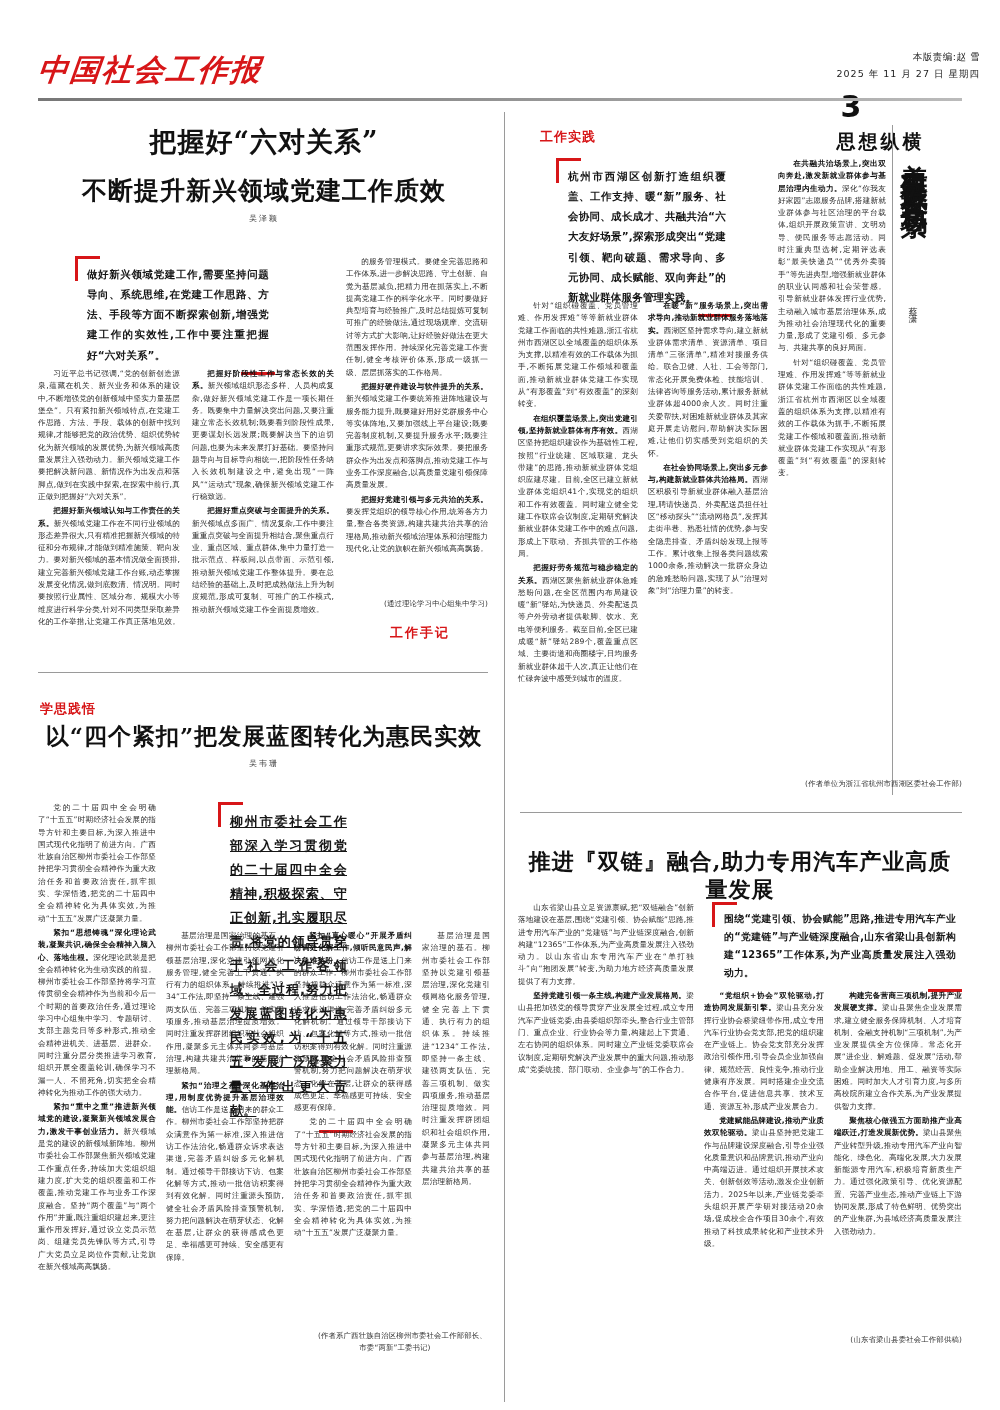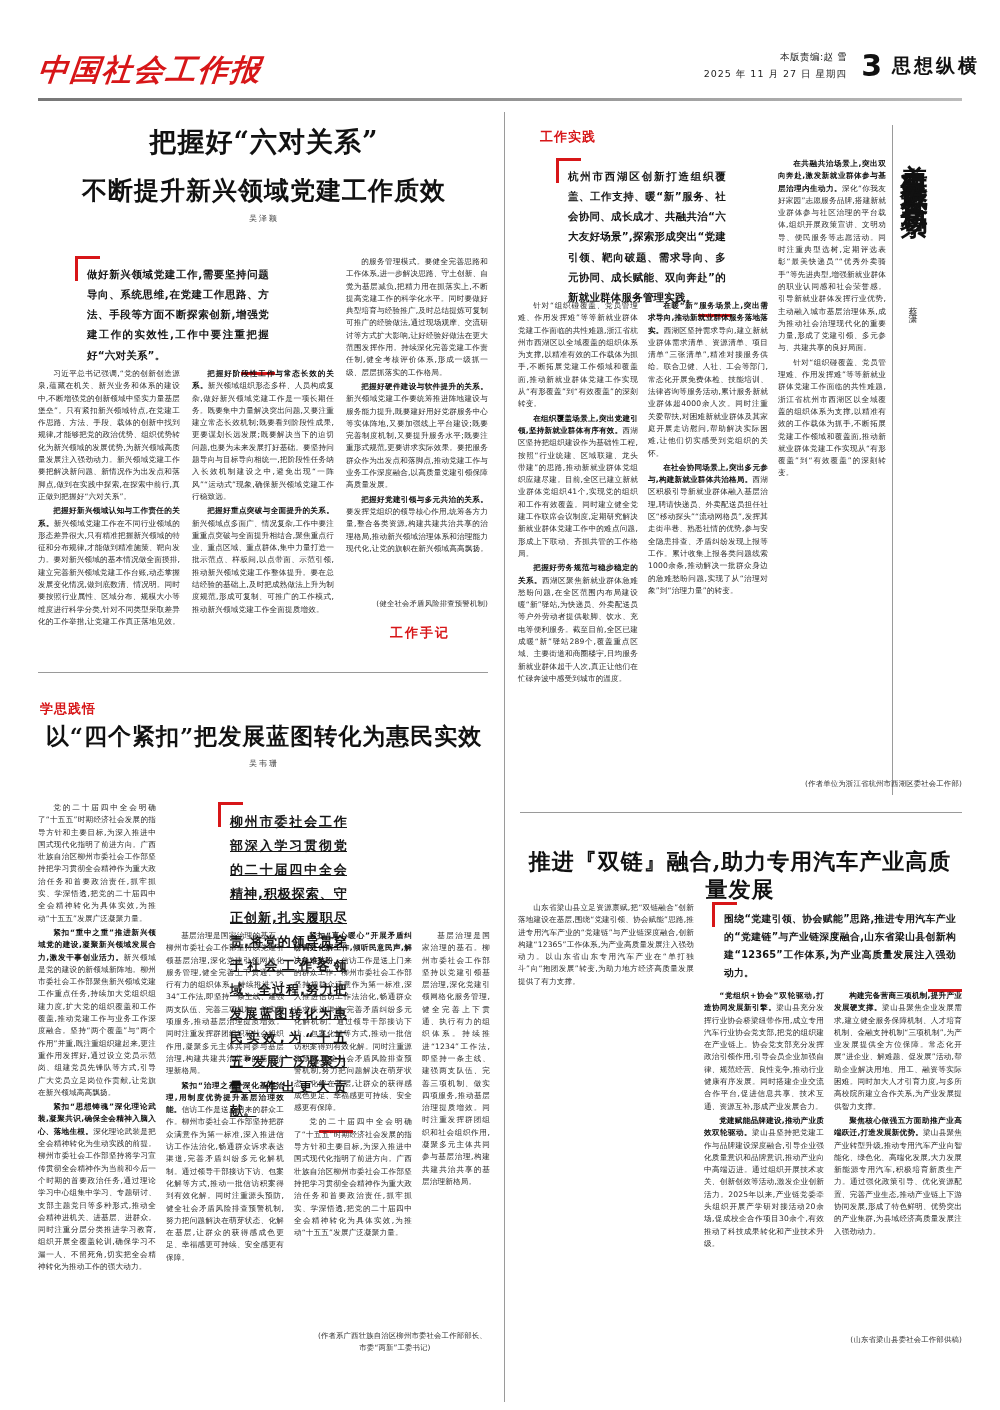"本版责编:赵 雪" .mast-right { align-items: center -> flex-start; flex-direction: none -> column }
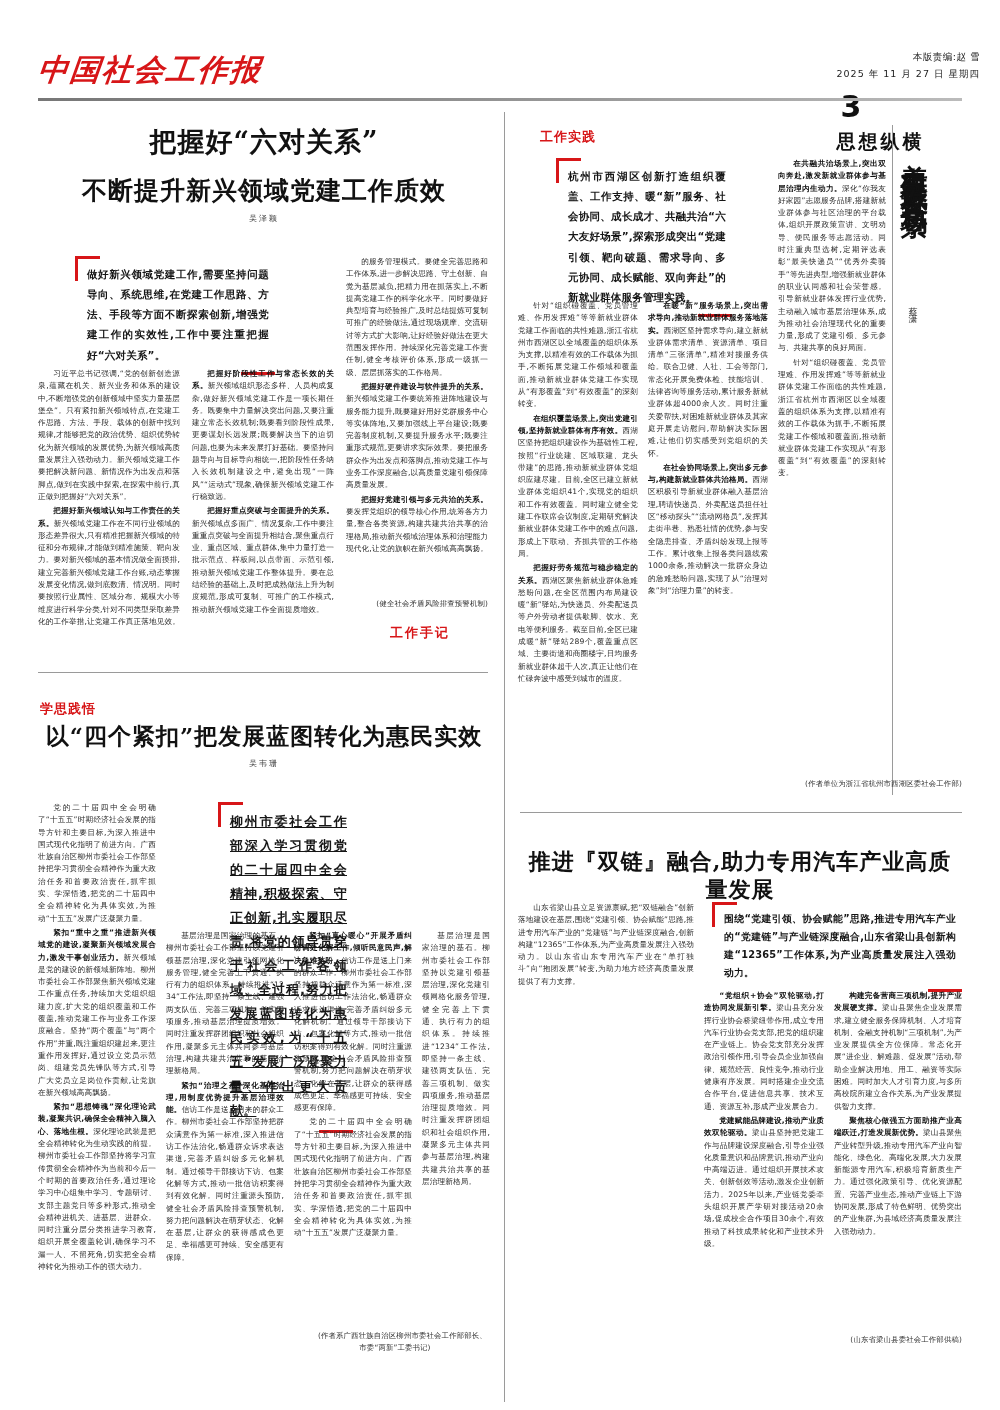"(健全社会矛盾风险排查预警机制)" p.attrib { text: 健全社会矛盾风险排查预警机制 -> 通过理论学习中心组集中学习 }
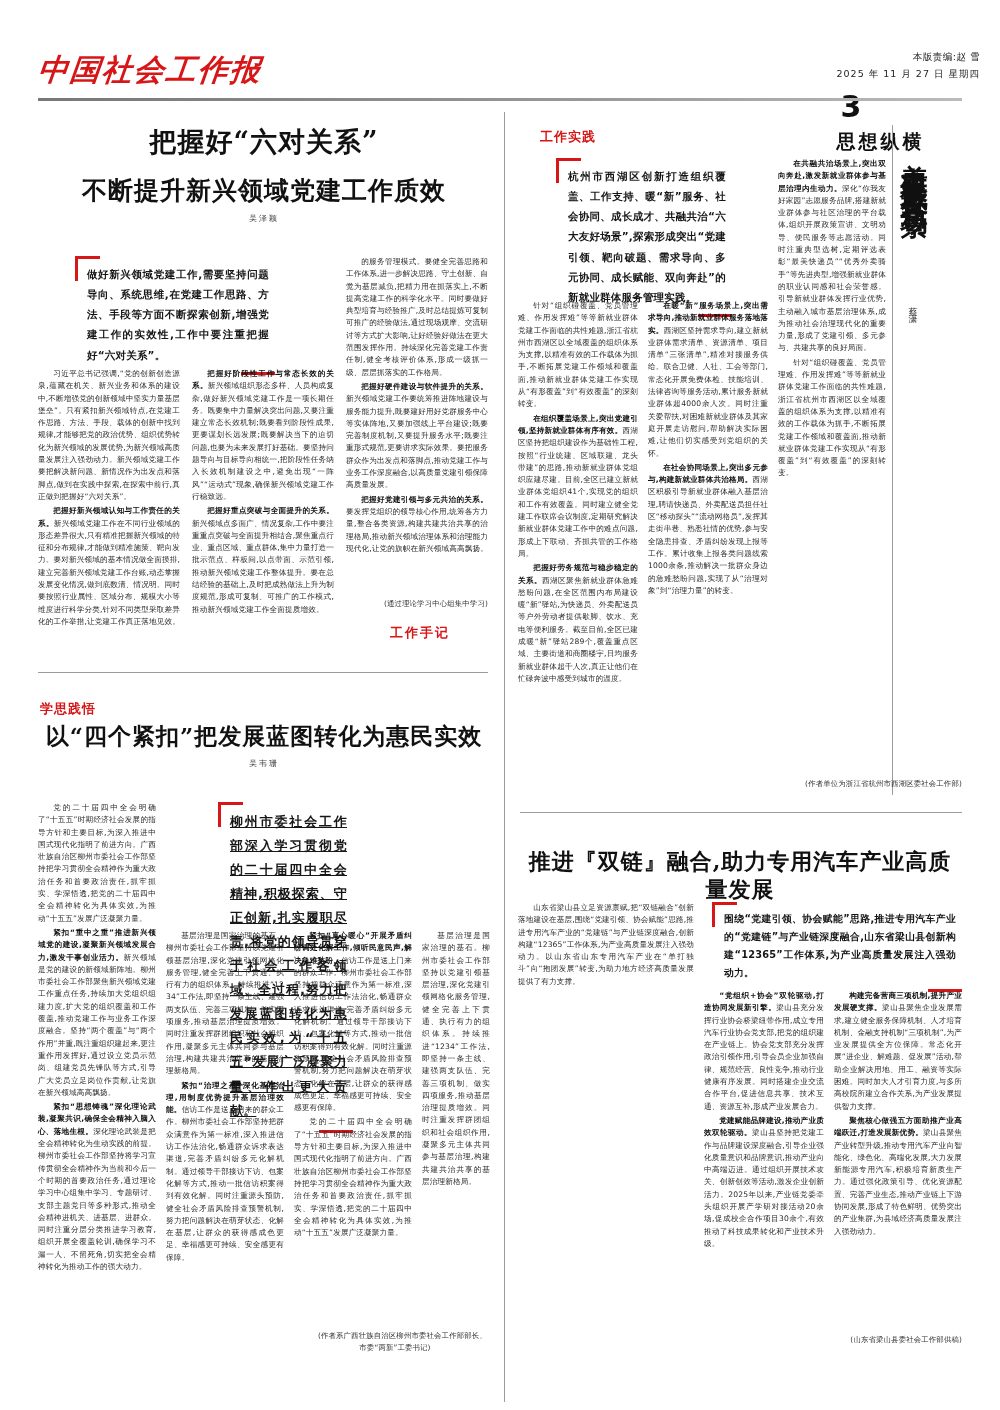"坚持党建引领一条主线,构建产业发展格局。梁山县把加强党的领导贯穿产业发展全过程," p { html: none -> <p><span>坚持党建引领一条主线,构建产业发展格局。</span><span>梁山县把加强党的领导贯穿产业发展全过程,成立专用汽车产业链党委,由县委组织部牵头,整合行业主管部门、重点企业、行业协会等力量,构建起上下贯通、左右协同的组织体系。同时建立产业链党委联席会议制度,定期研究解决产业发展中的重大问题,推动形成“党委统揽、部门联动、企业参与”的工作合力。</span></p> }
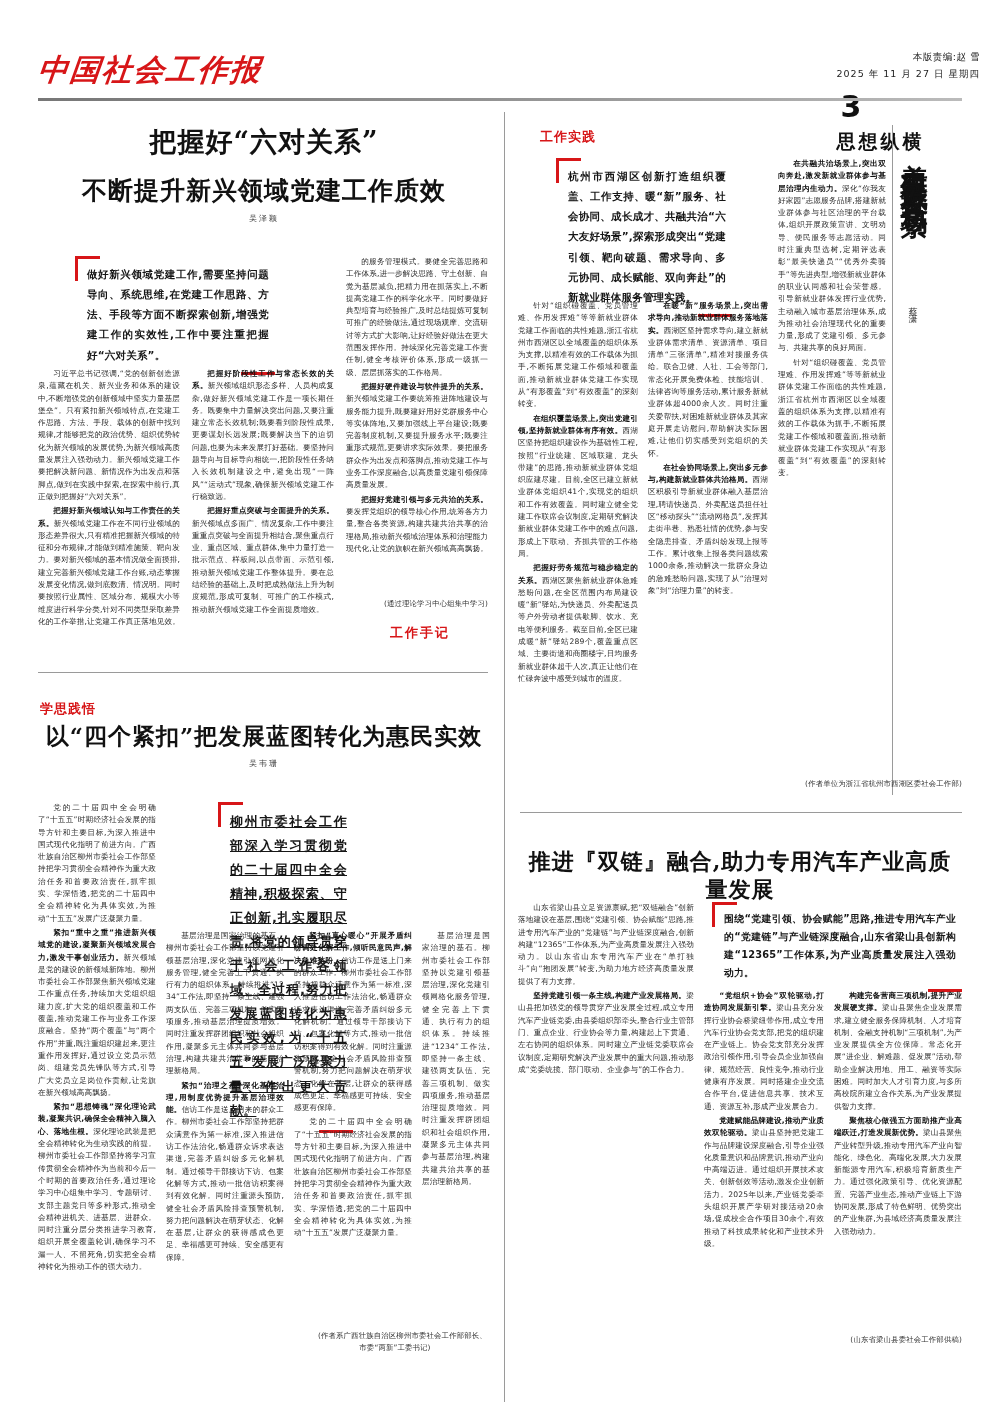"紧扣“重中之重”推进新兴领域党的建设,凝聚新兴领域发展合力,激发干事创业活力。新" p { order: before "紧扣“思想铸魂”深化理论武装,凝聚共识,确保全会精神入脑入心、落地生根。深化理论" -> after "紧扣“思想铸魂”深化理论武装,凝聚共识,确保全会精神入脑入心、落地生根。深化理论" }
